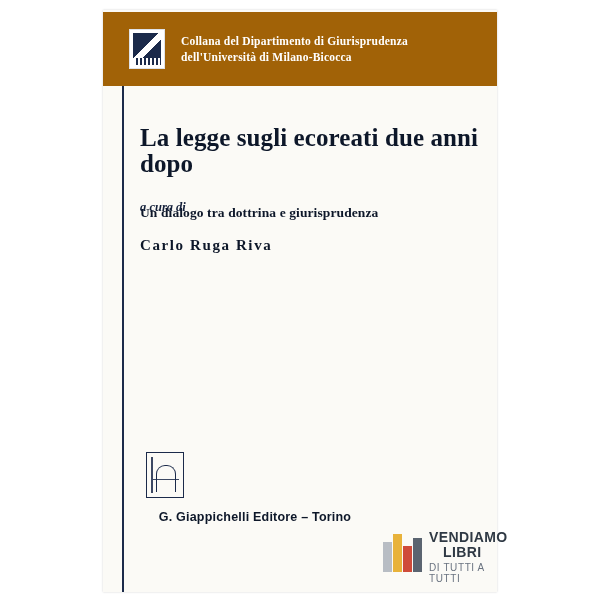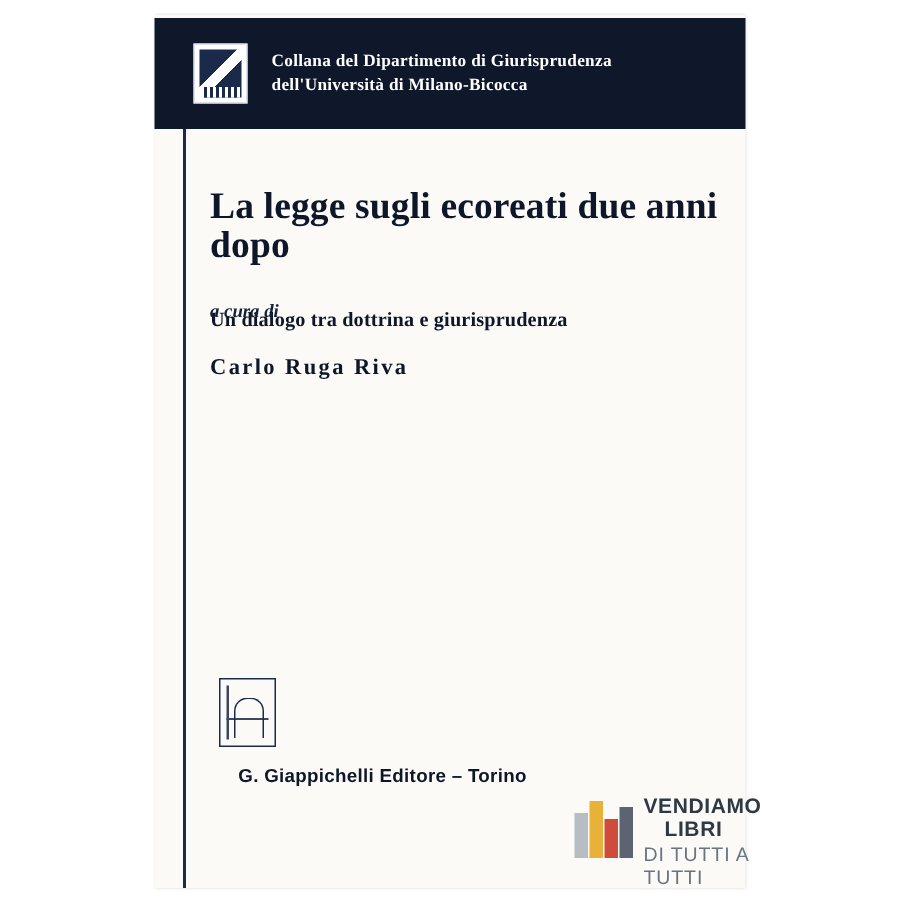"Collana del Dipartimento di" .header-band { background: #0f172a -> #a16207 }
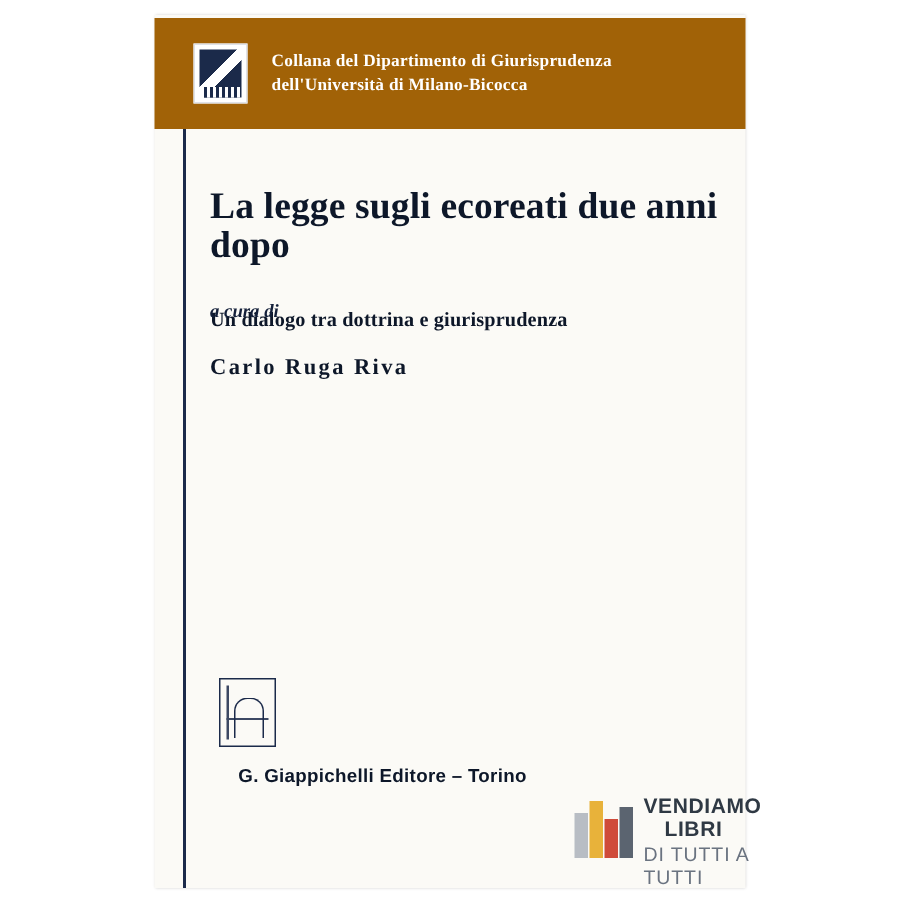"DI TUTTI A TUTTI" .badge-line3 { font-size: 13px -> 10px }
